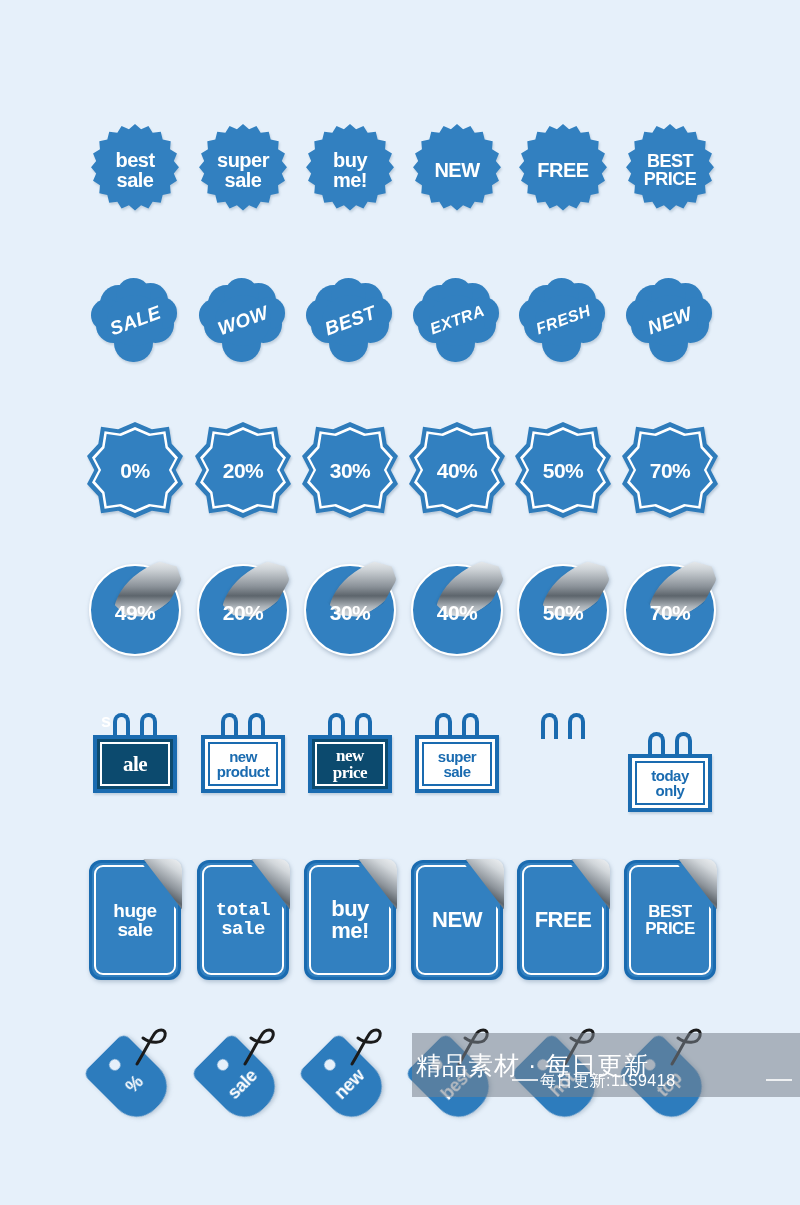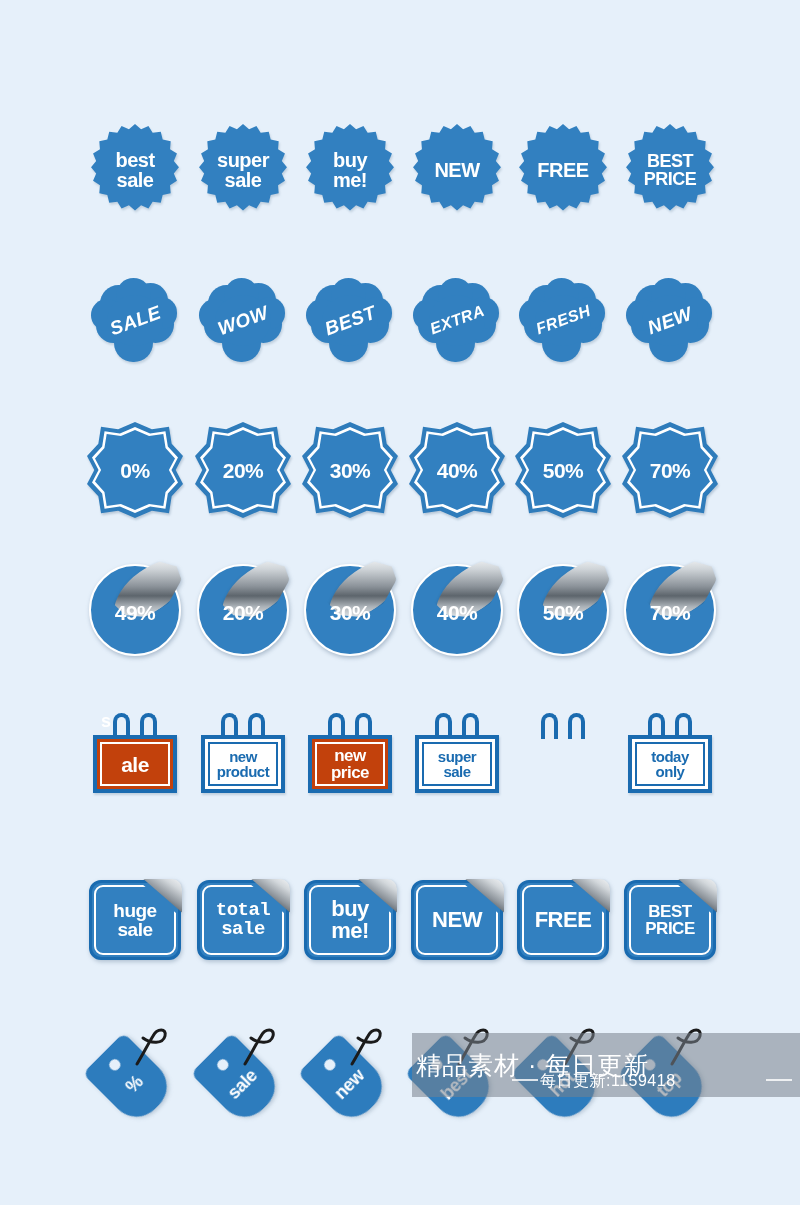"ale" .bag.fill .body { background: #c2410c -> #0c4a6e; font-family: none -> Liberation Serif, serif }
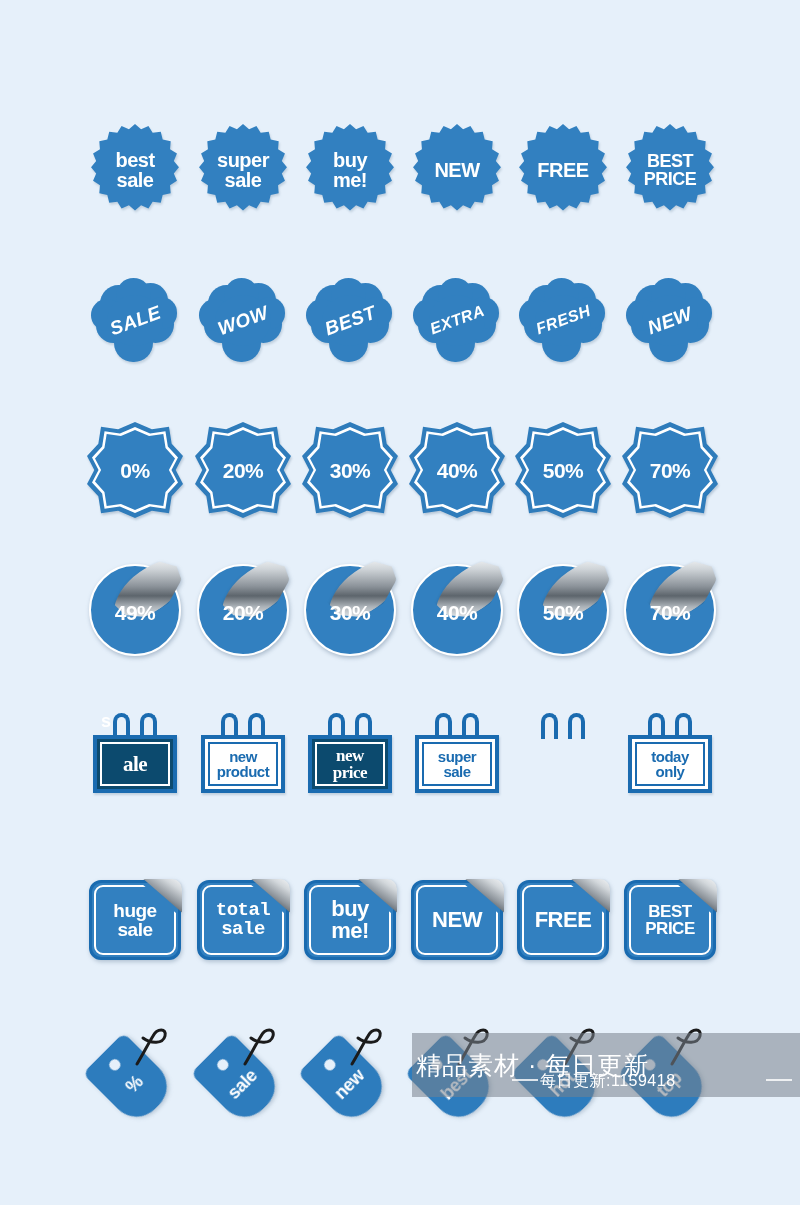"today" div.cell { align-items: none -> flex-end }
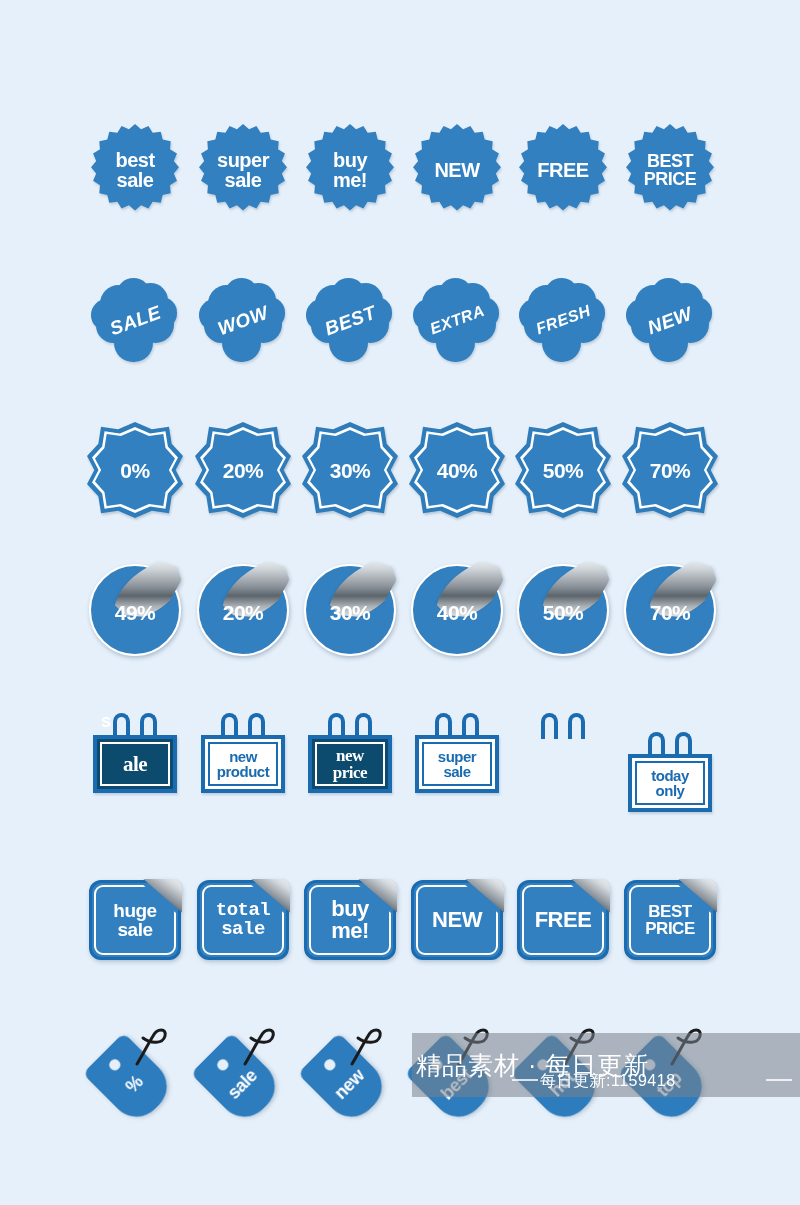"huge" .sq { height: 80px -> 120px }
